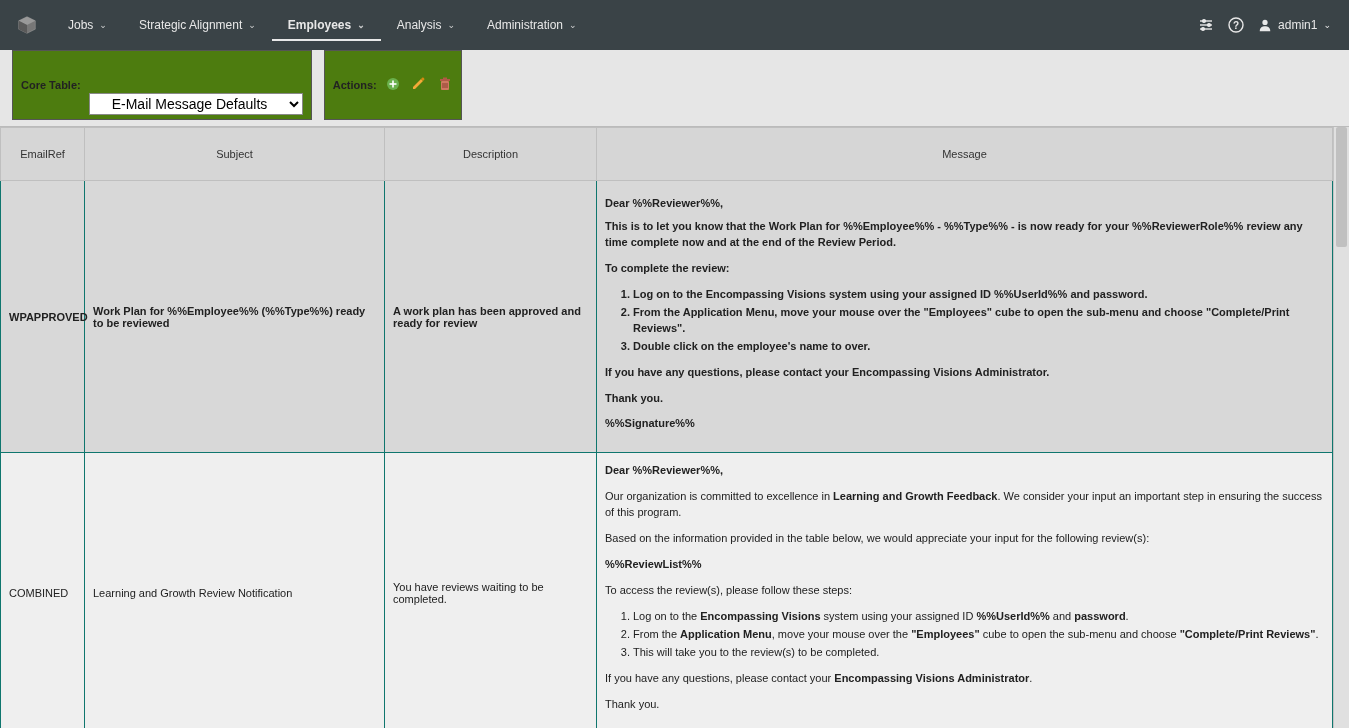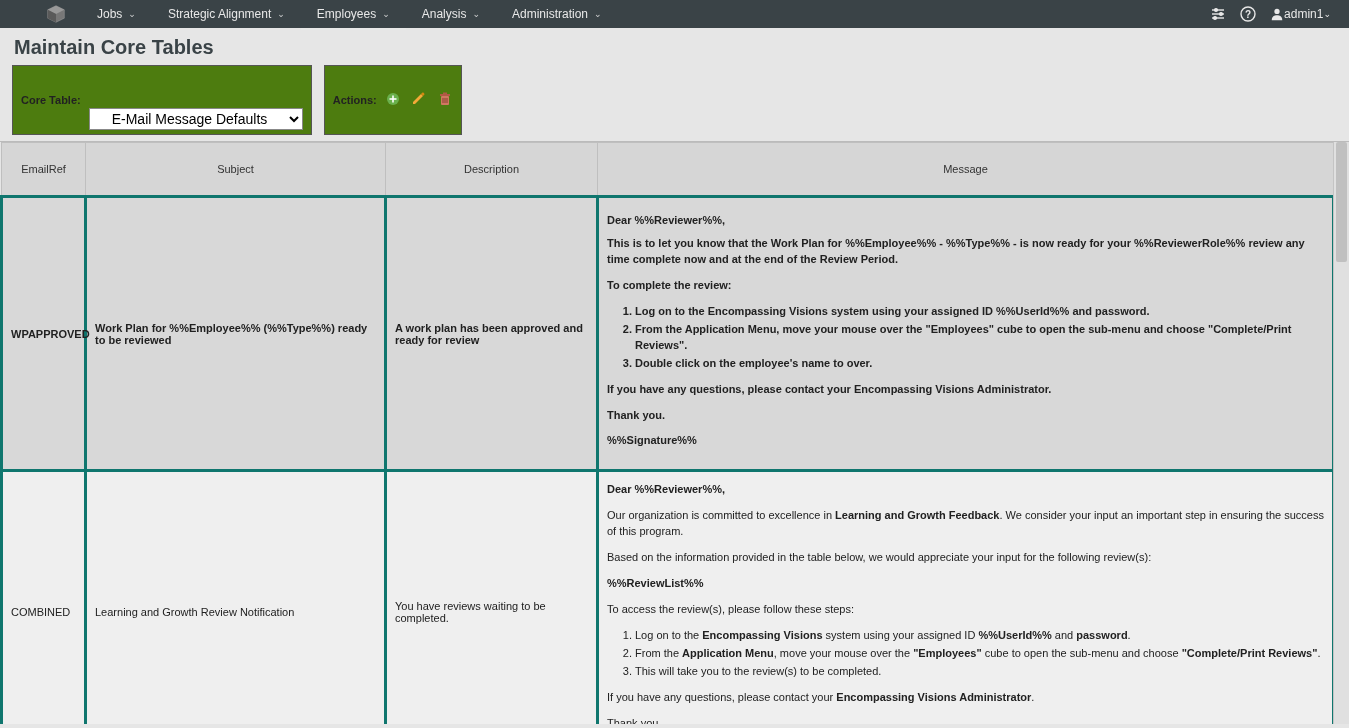"Jobs" .topnav { height: 28px -> 50px; padding-left: 29px -> none }
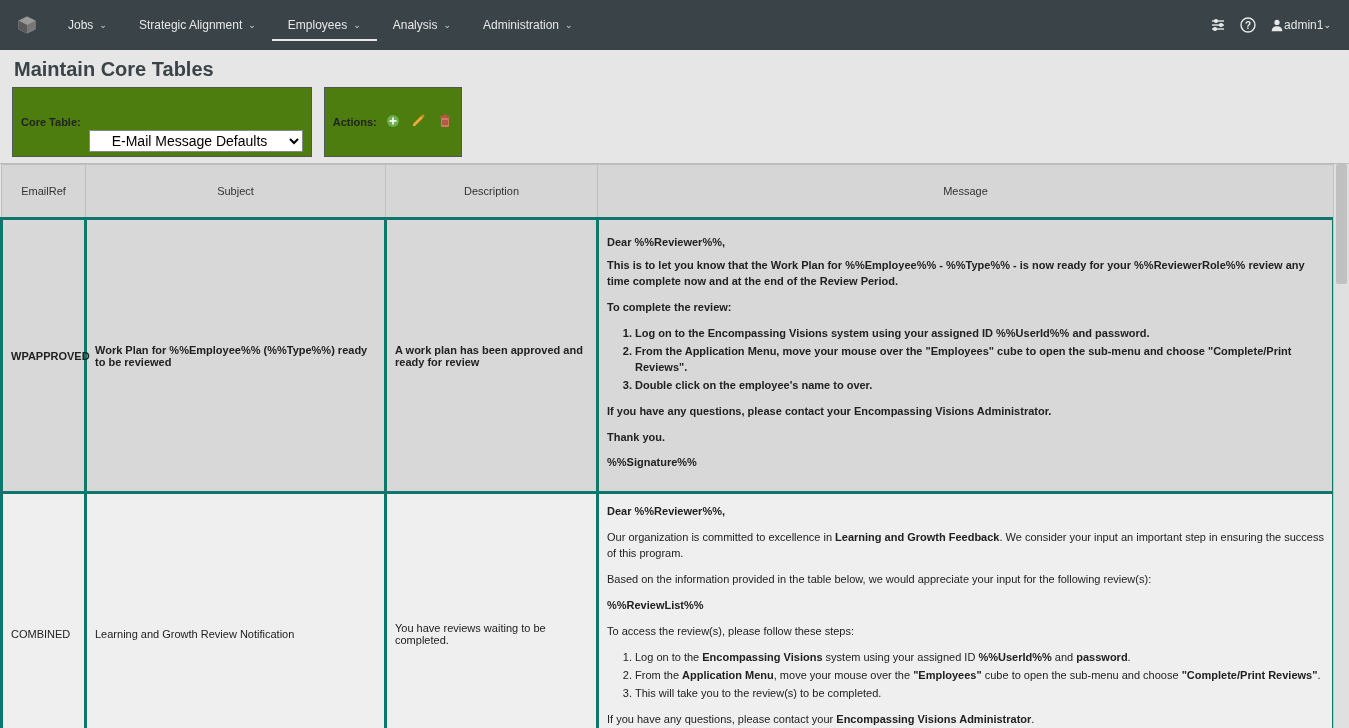"Employees" .nav-item.active { font-weight: normal -> bold }
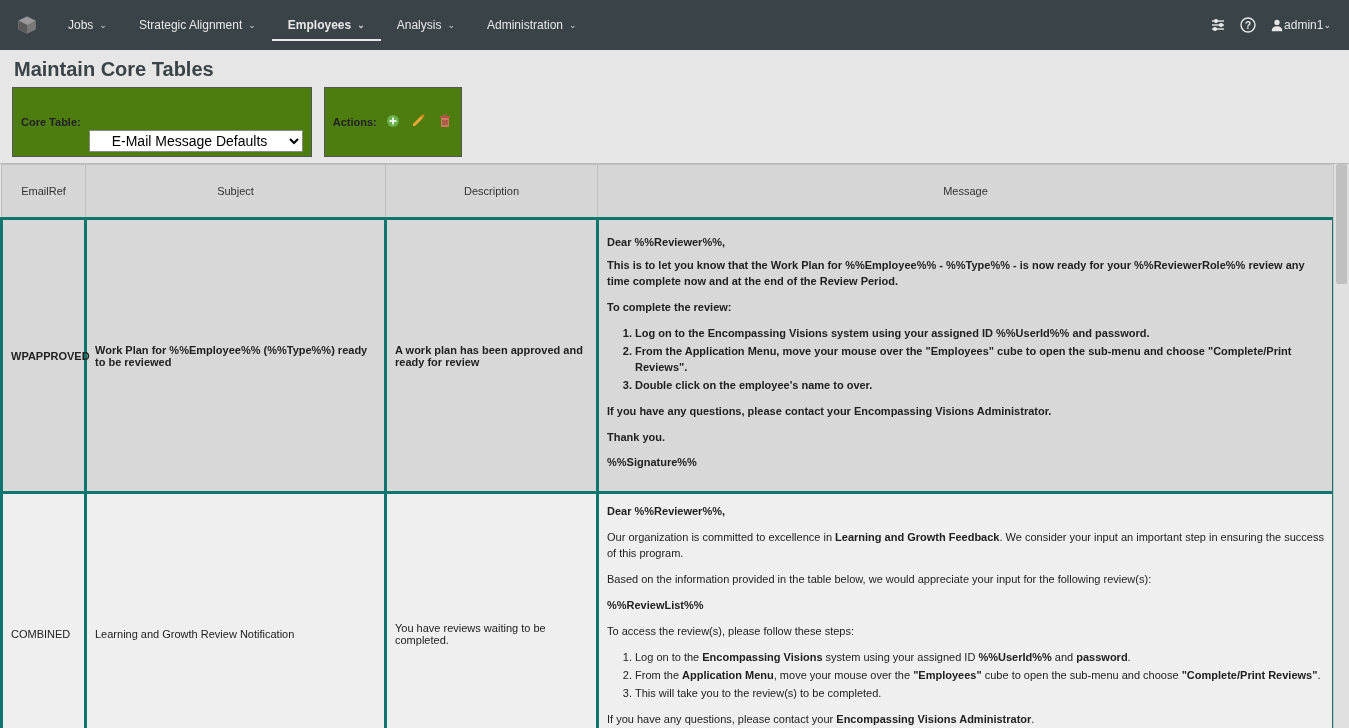"admin1" .nav-right .user { gap: none -> 6px }
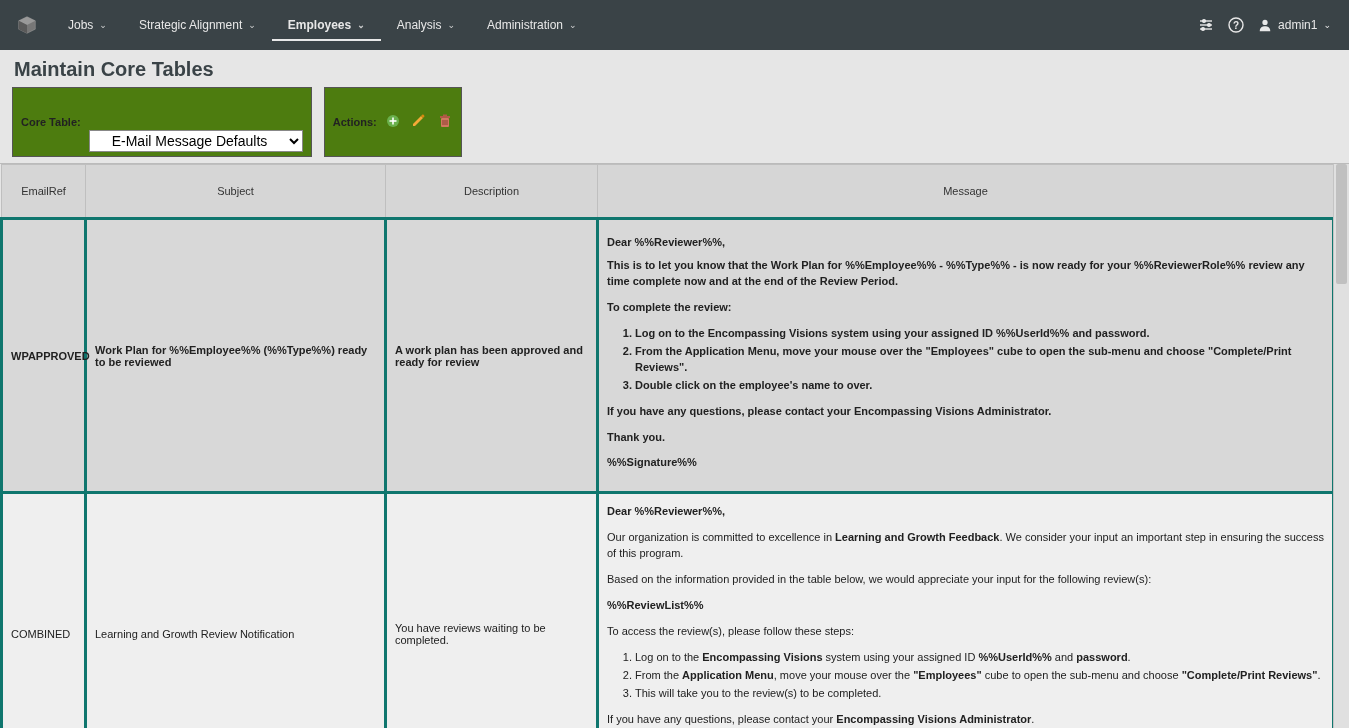"Maintain Core Tables" div.page-title { html: <div>Maintain Core Tables</div> -> none }
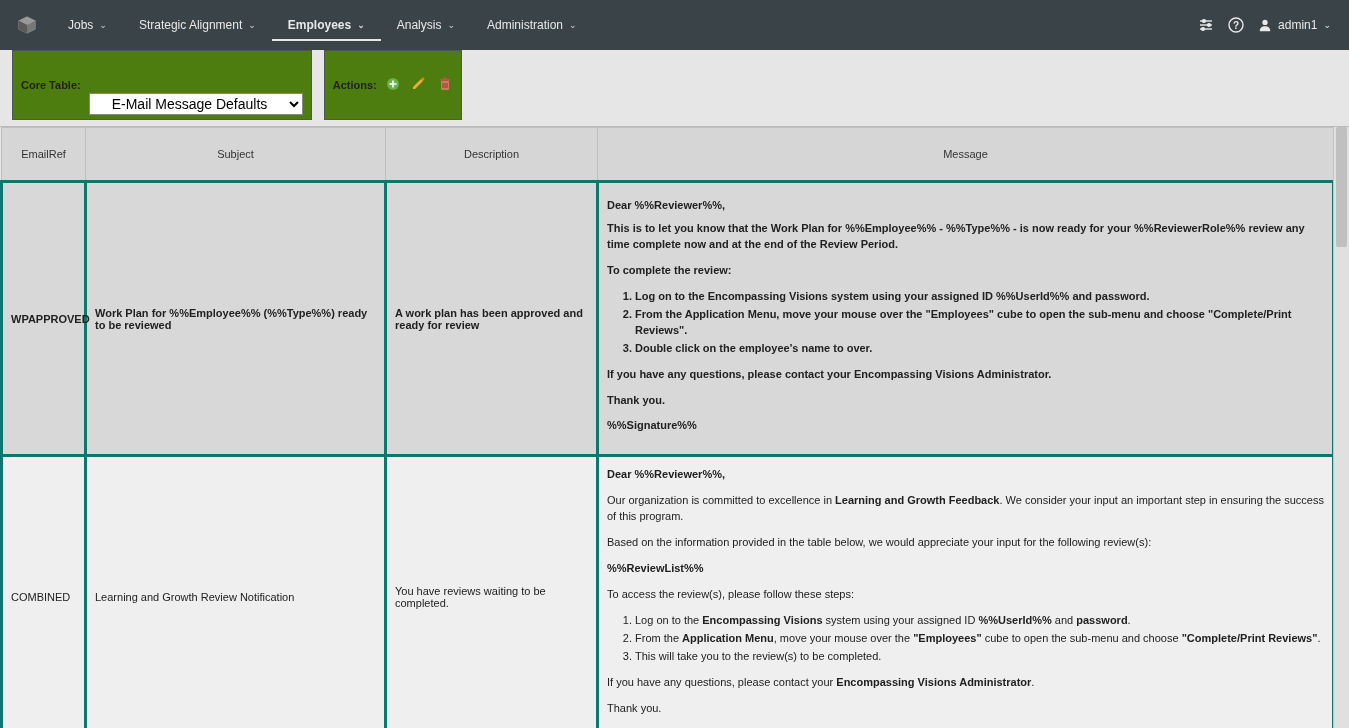"Dear %%Reviewer%%," table.grid tbody td { border: 3px solid #0f766e -> 1px solid #0f766e }
